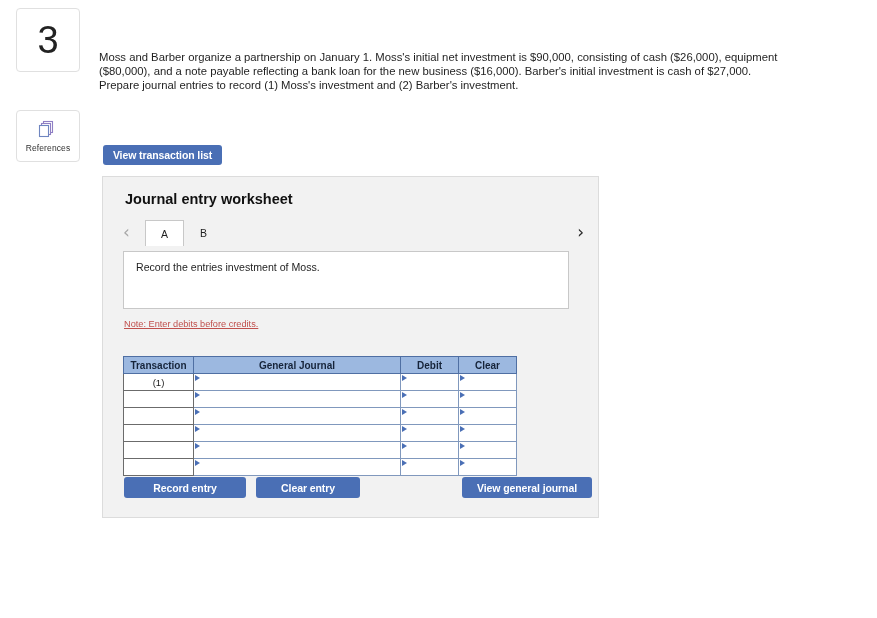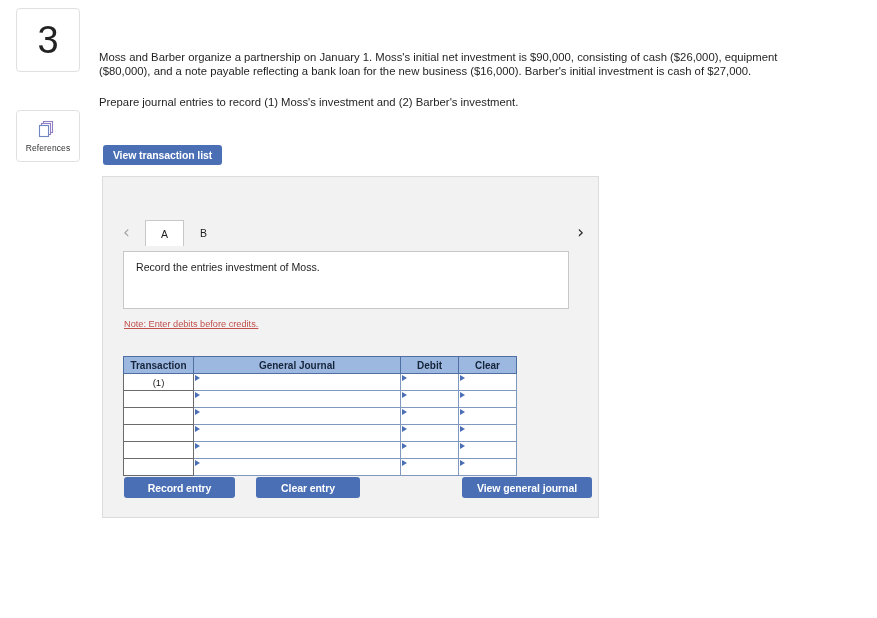"Prepare journal entries to record" .qtext.second { margin-top: 17px -> none }
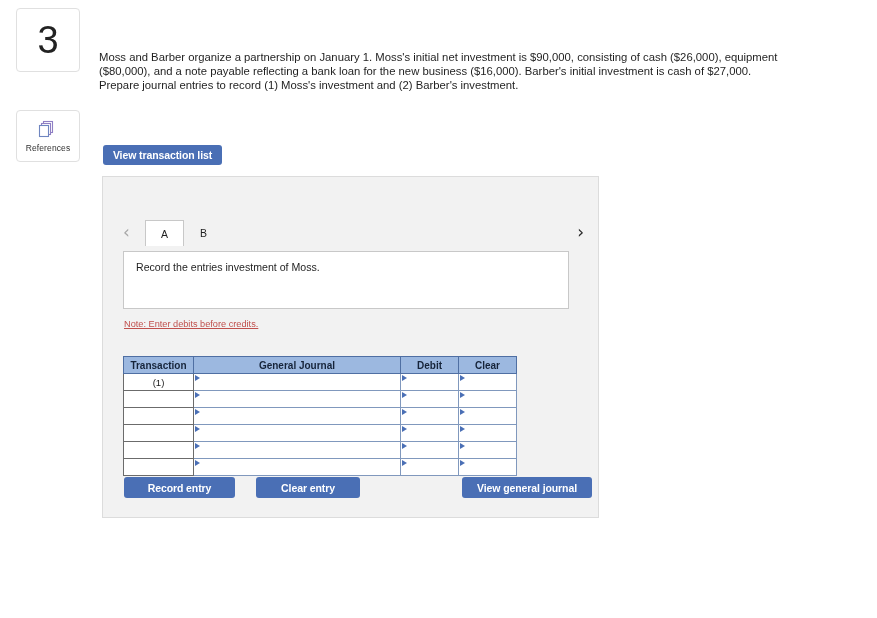"Journal entry worksheet" div.panel-title { html: none -> <div>Journal entry worksheet</div> }
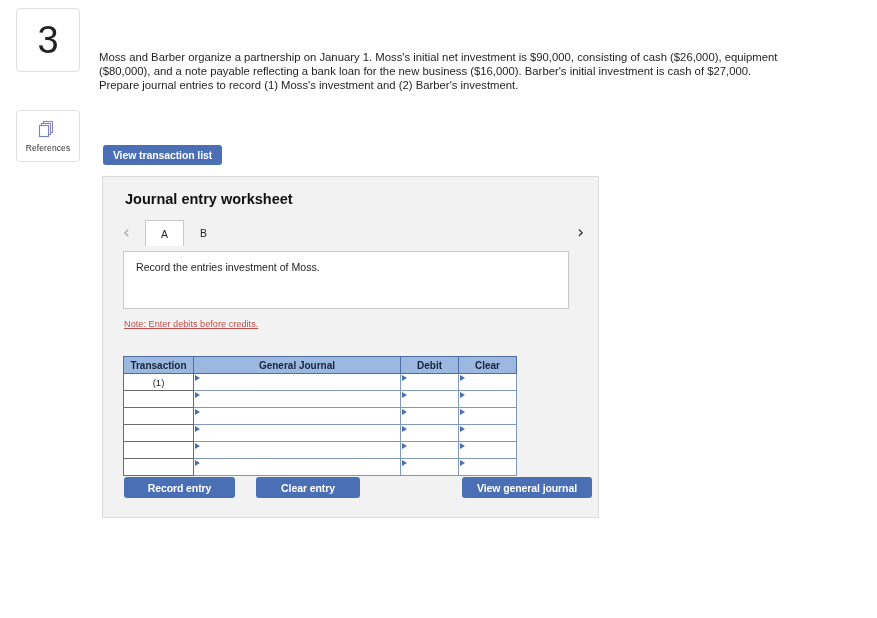"Record entry" .btn-record { width: 111px -> 122px }
